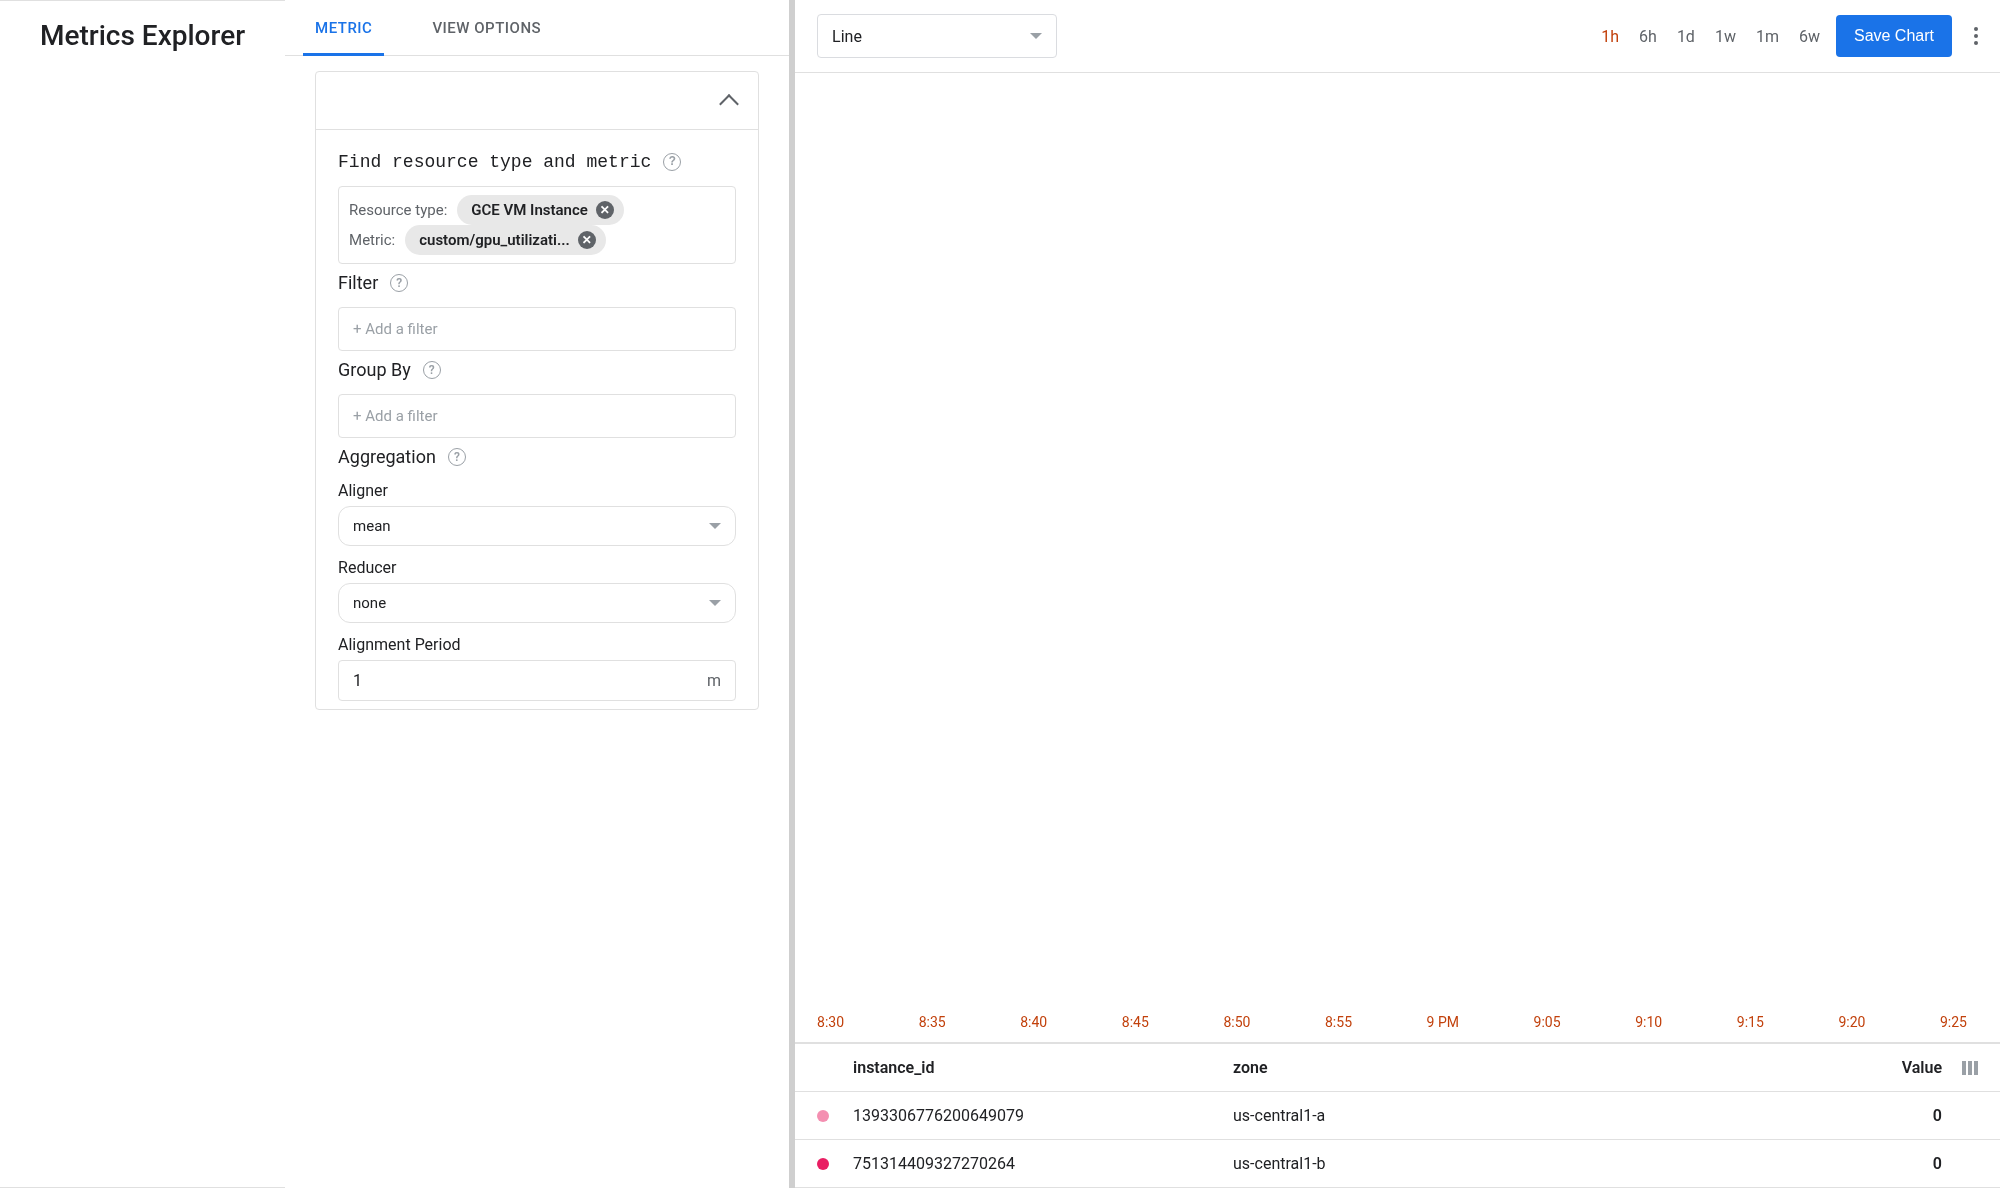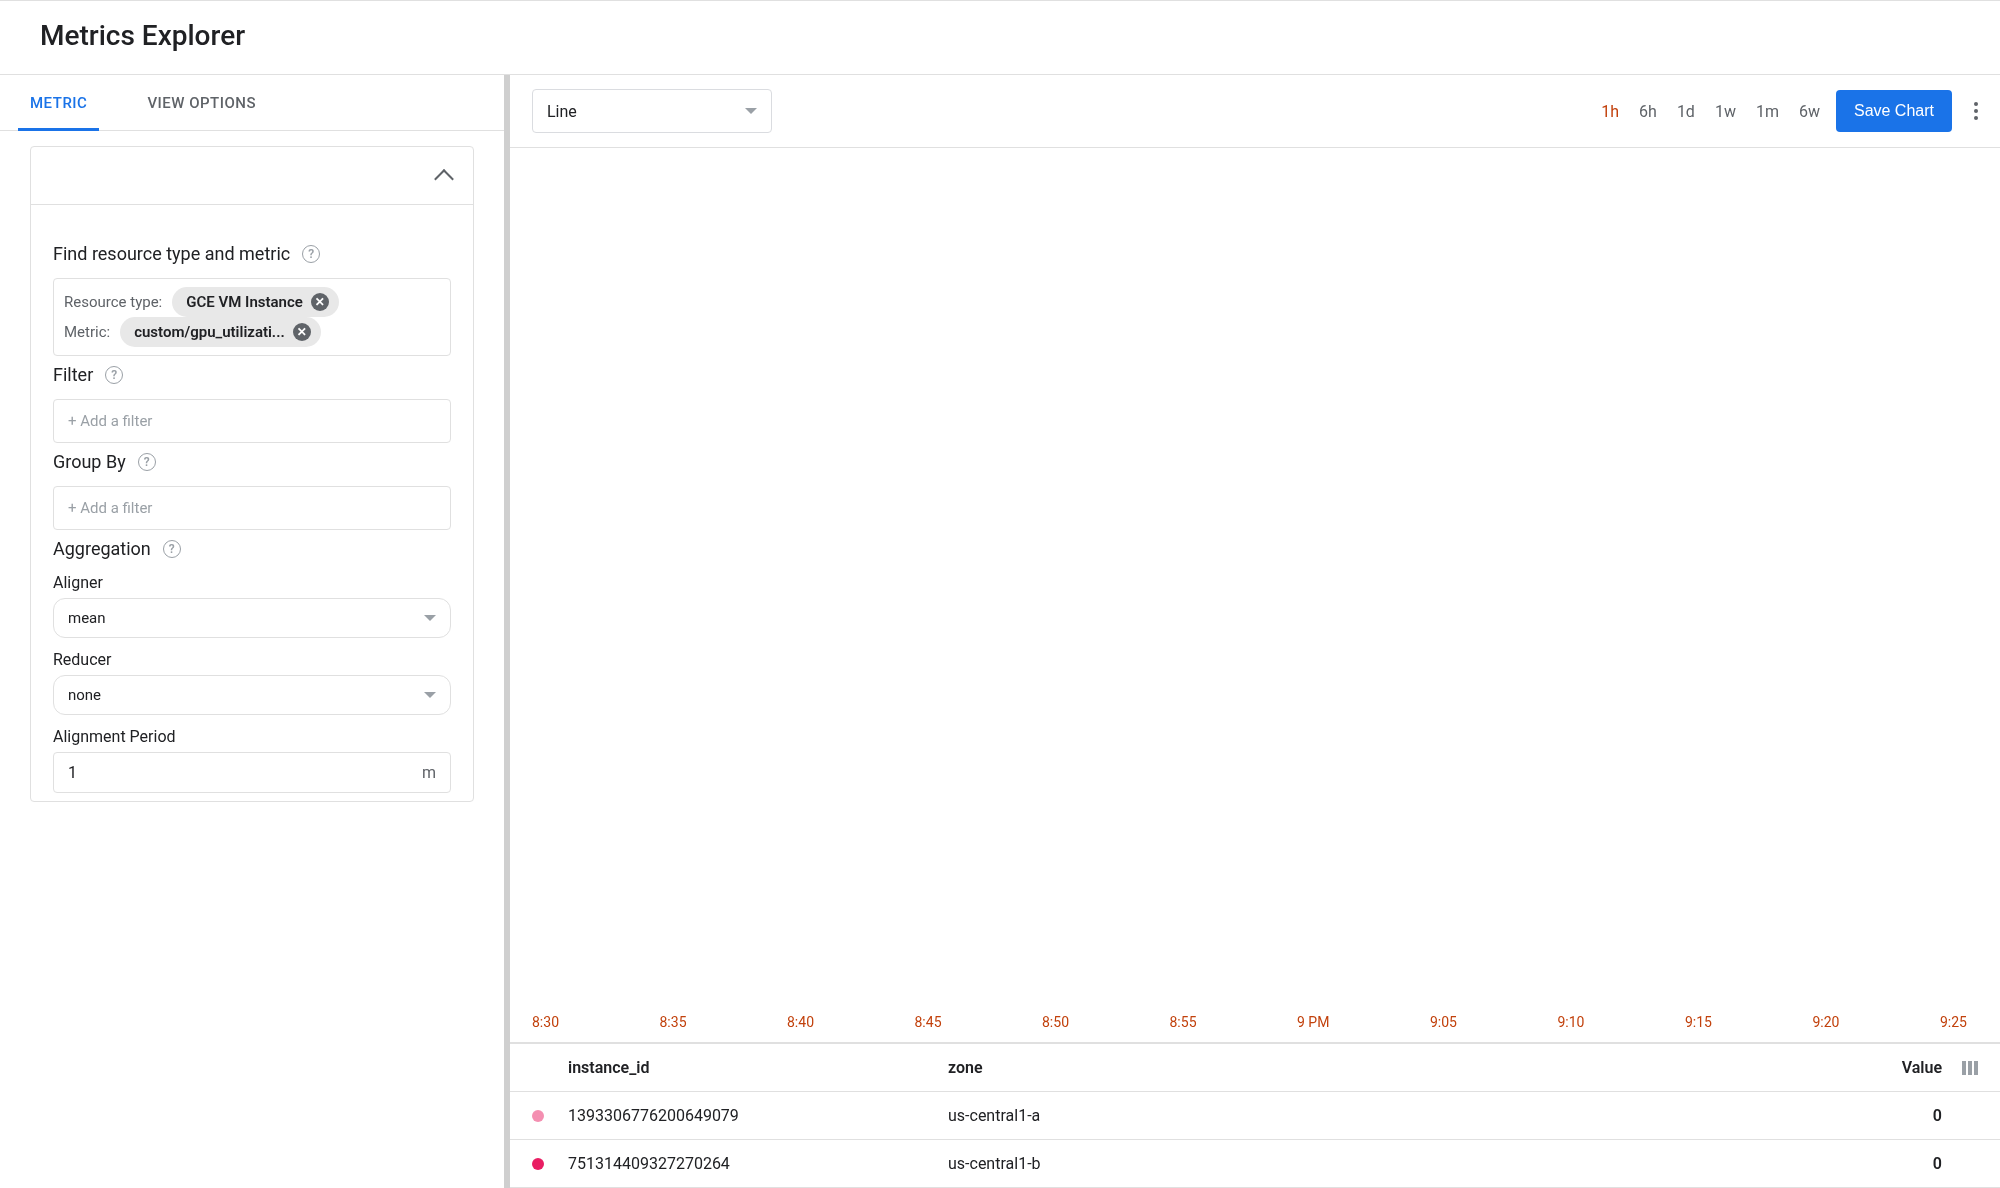"Metrics Explorer" .page { flex-direction: column -> row }
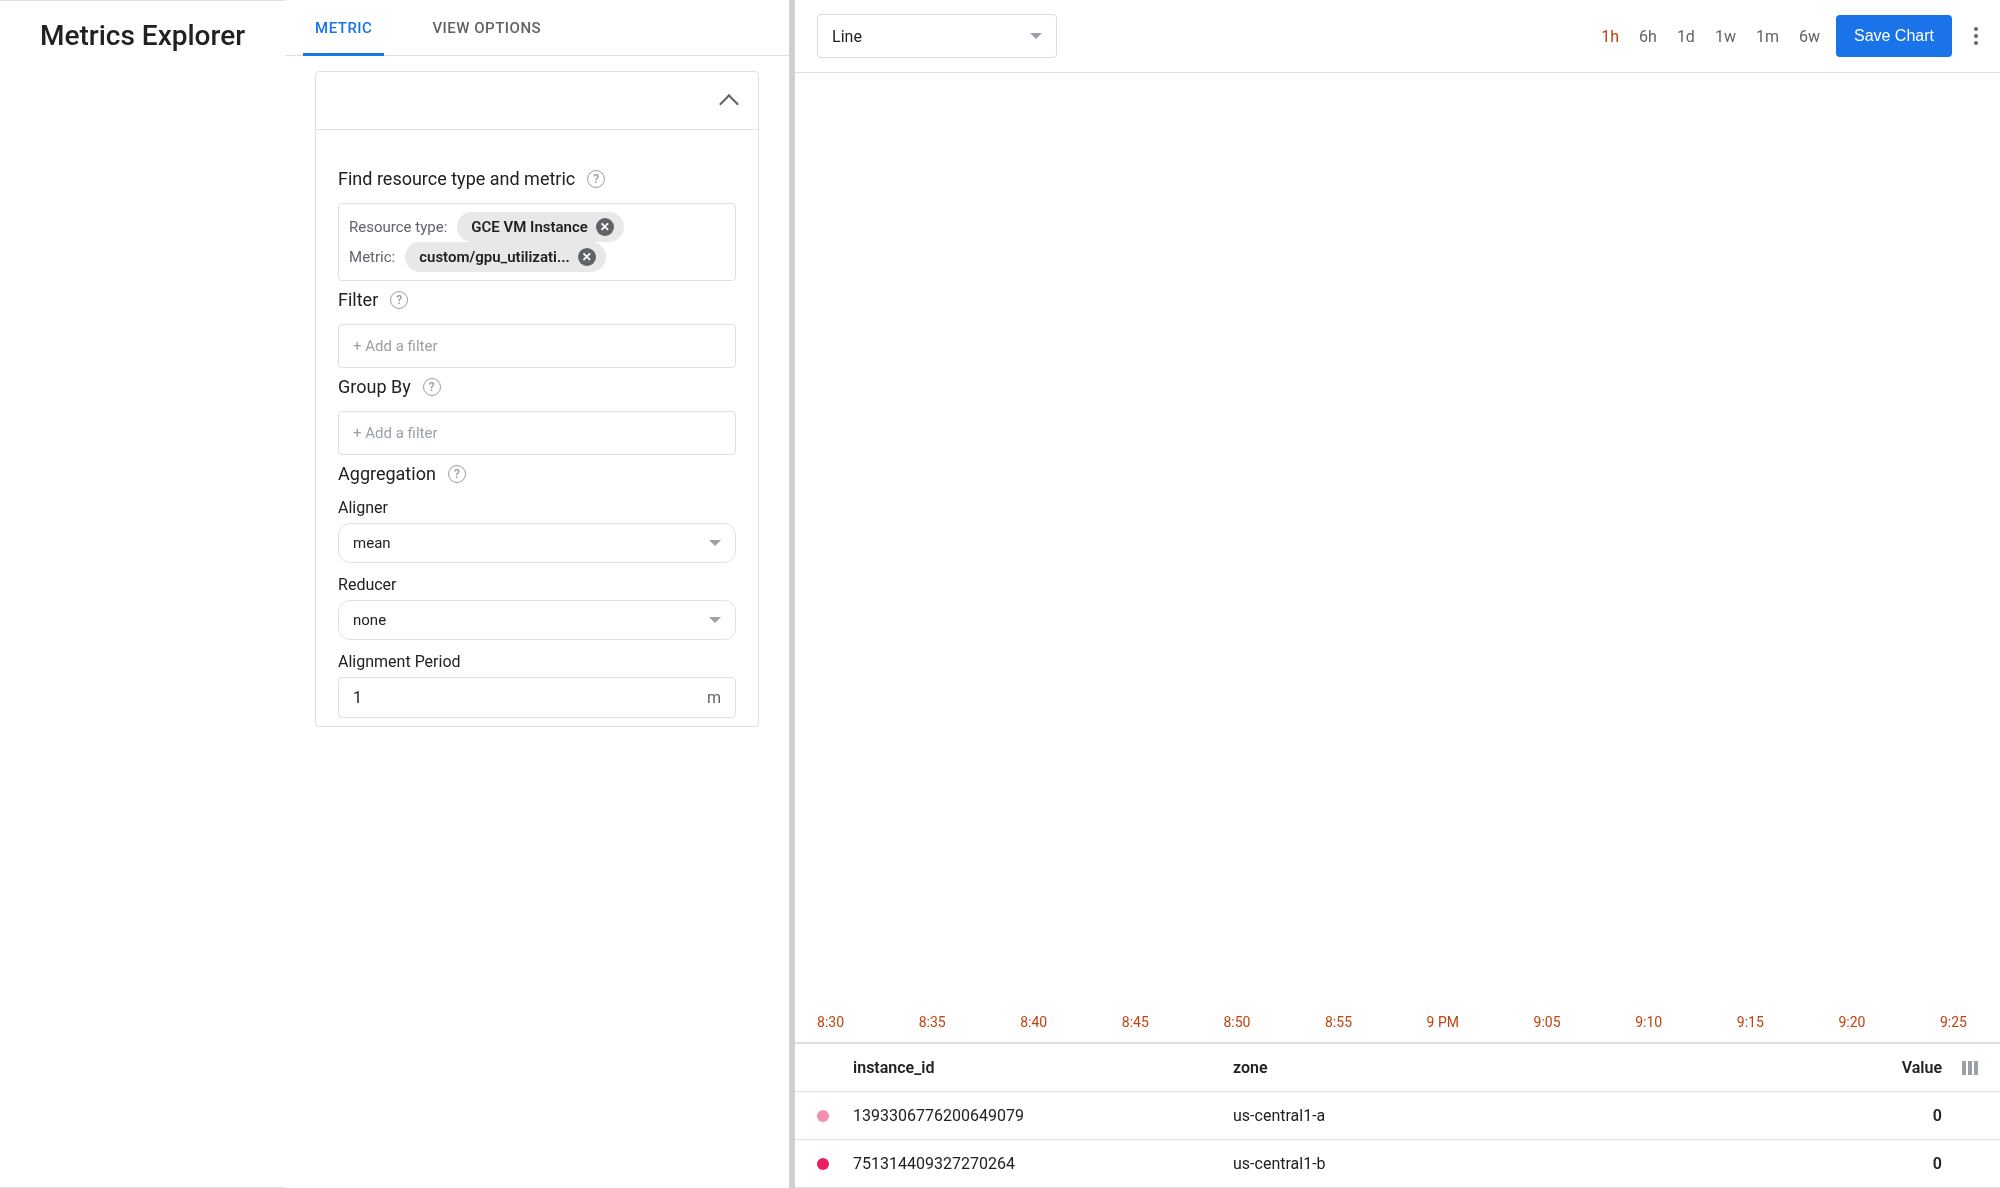"Find resource type and metric" .section-label.first { font-family: none -> Liberation Mono, monospace; margin-top: 16px -> 0 }
